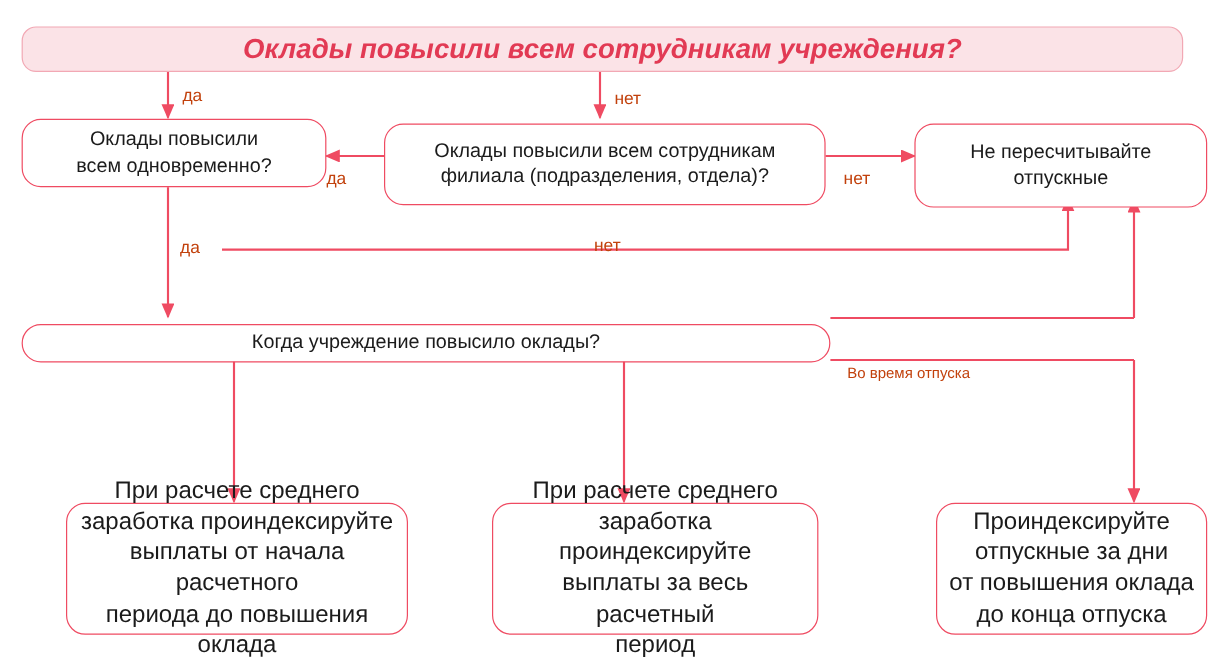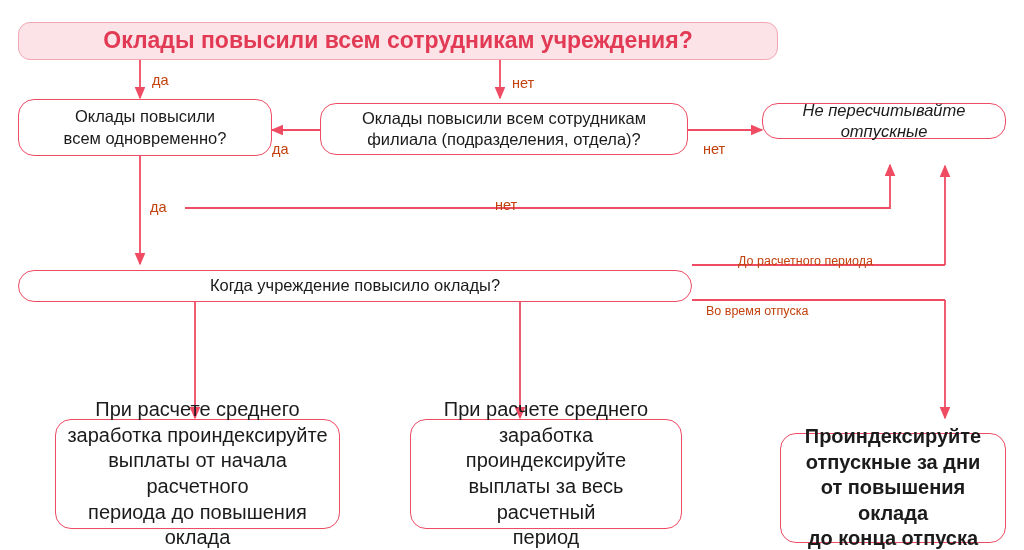"Оклады повысили всем сотрудникам учреждения?" div.node { font-style: none -> italic; width: 760px -> 968px }
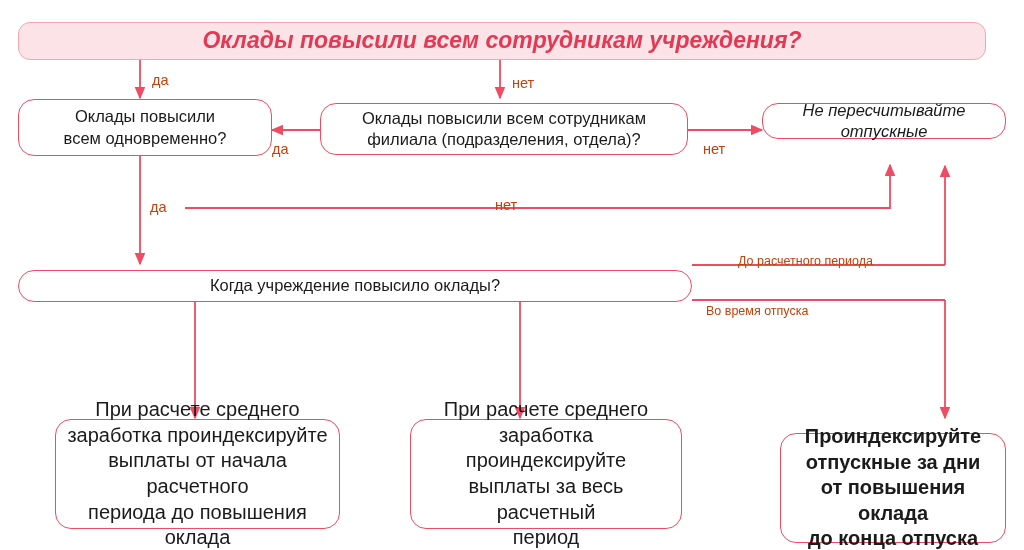"Оклады повысили всем сотрудникам" div.node { height: 52px -> 68px }
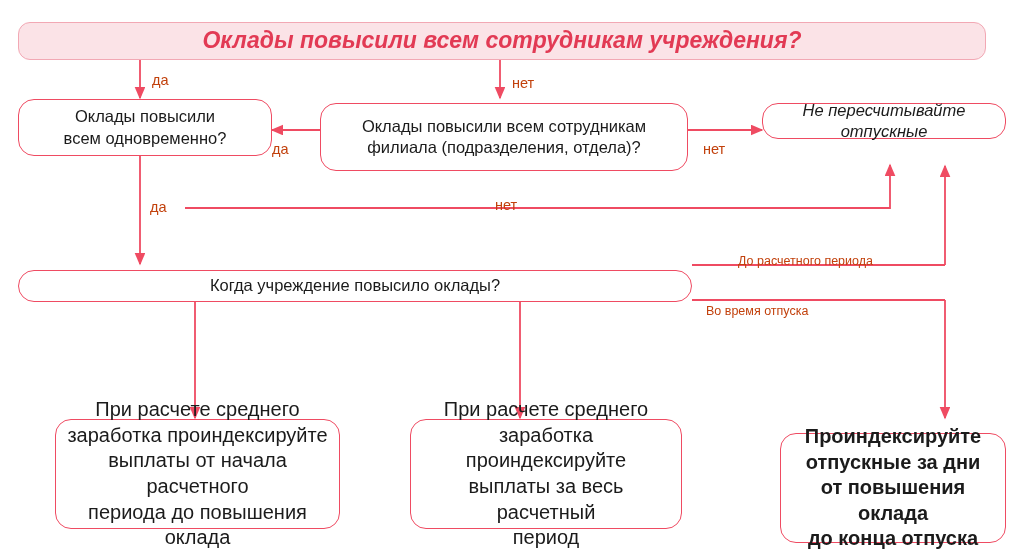"Не пересчитывайте" div.node { font-style: italic -> none; height: 36px -> 70px }
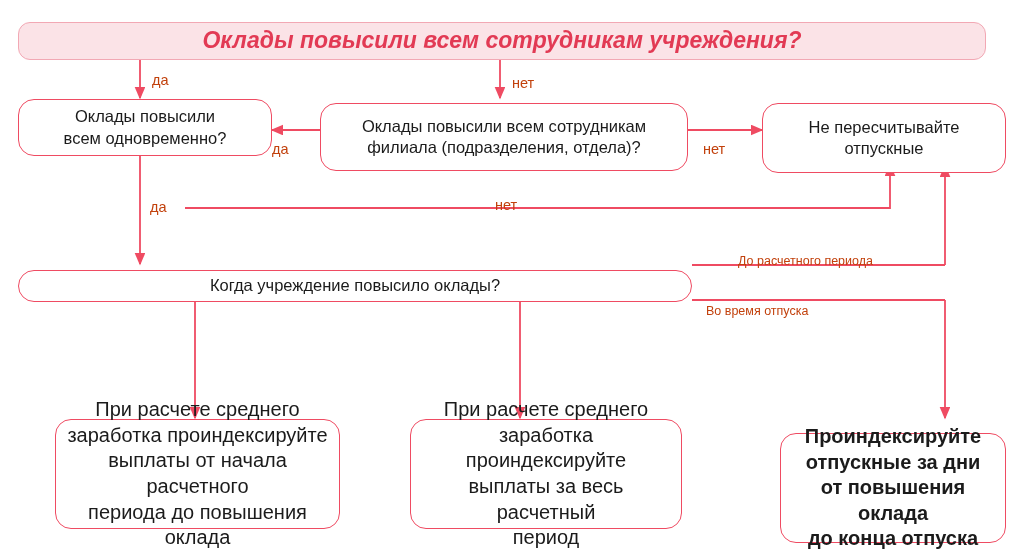"До расчетного периода" div.edge-label { html: <div>До расчетного периода</div> -> none }
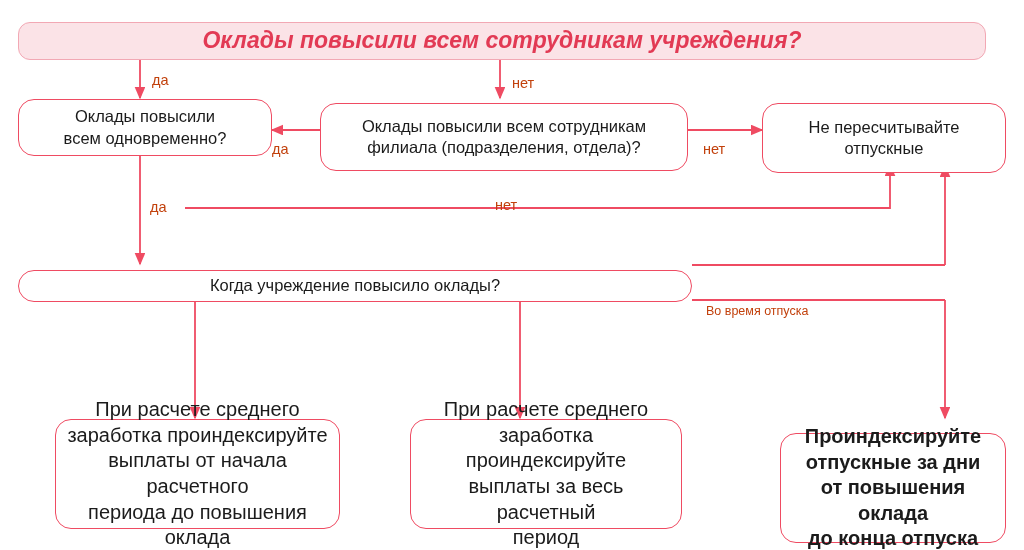"Проиндексируйте" div.node { font-weight: bold -> none; top: 433px -> 419px }
